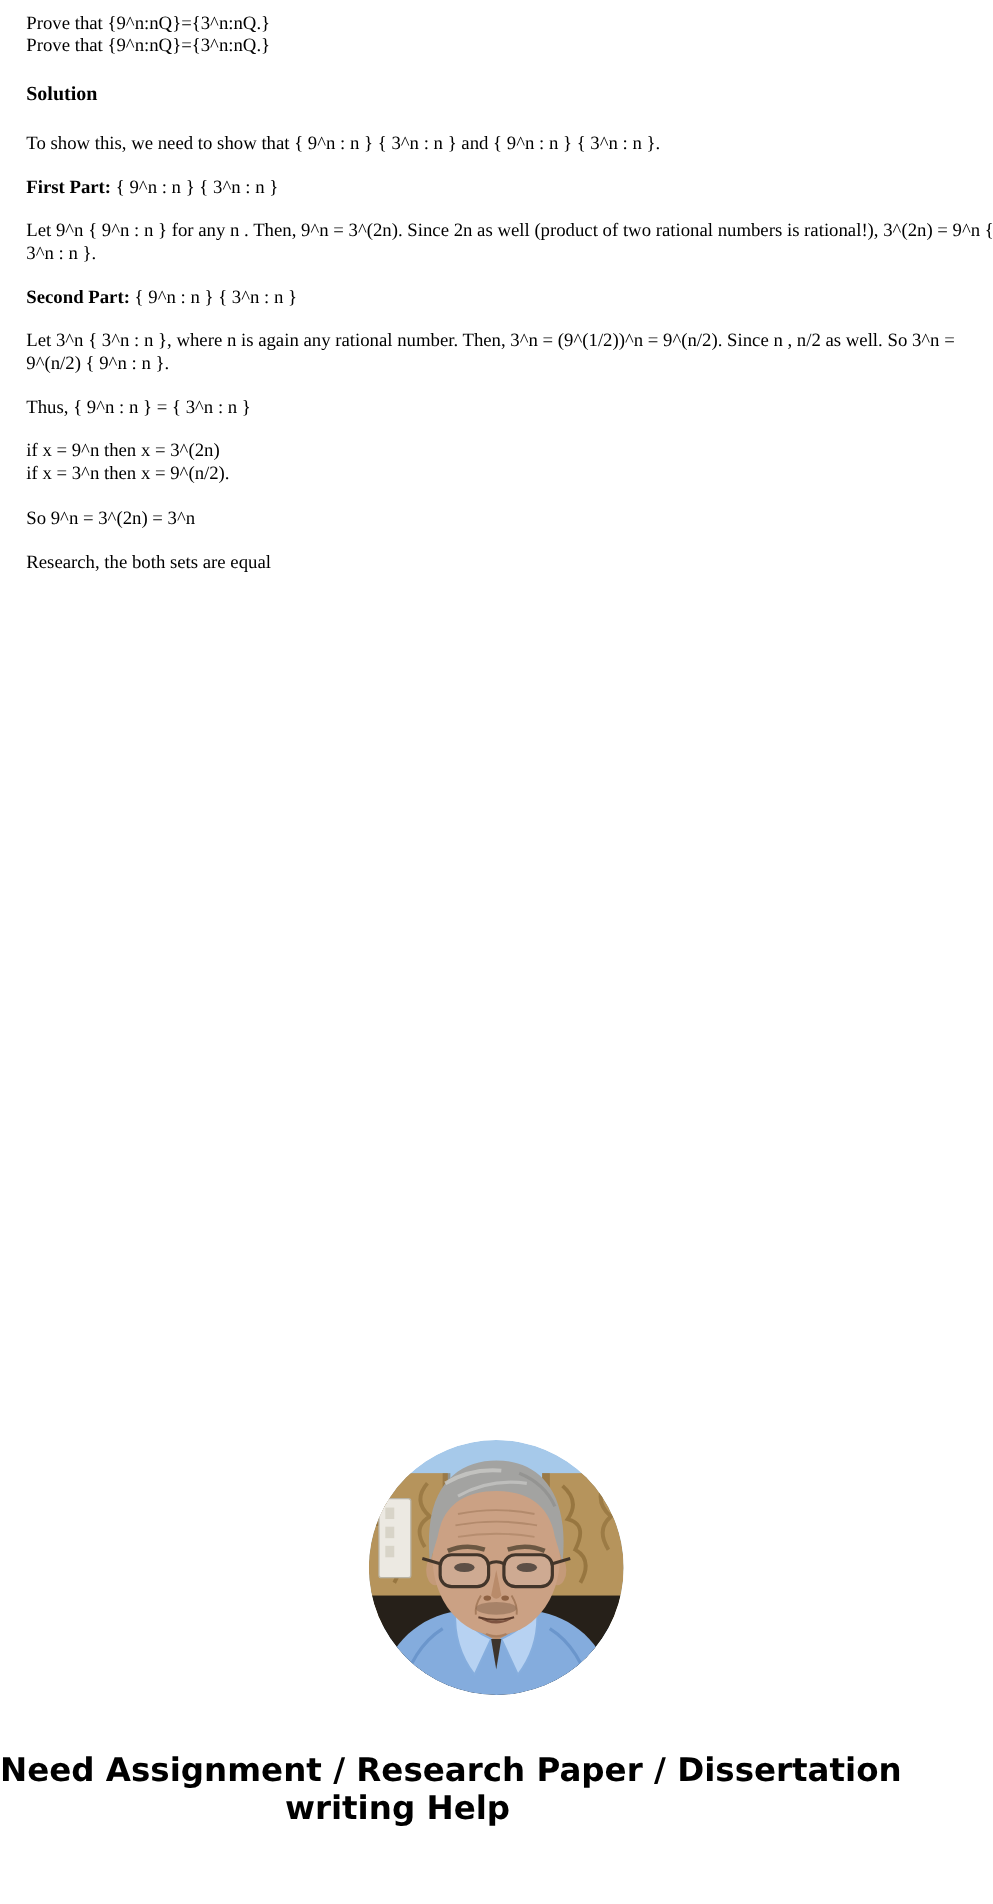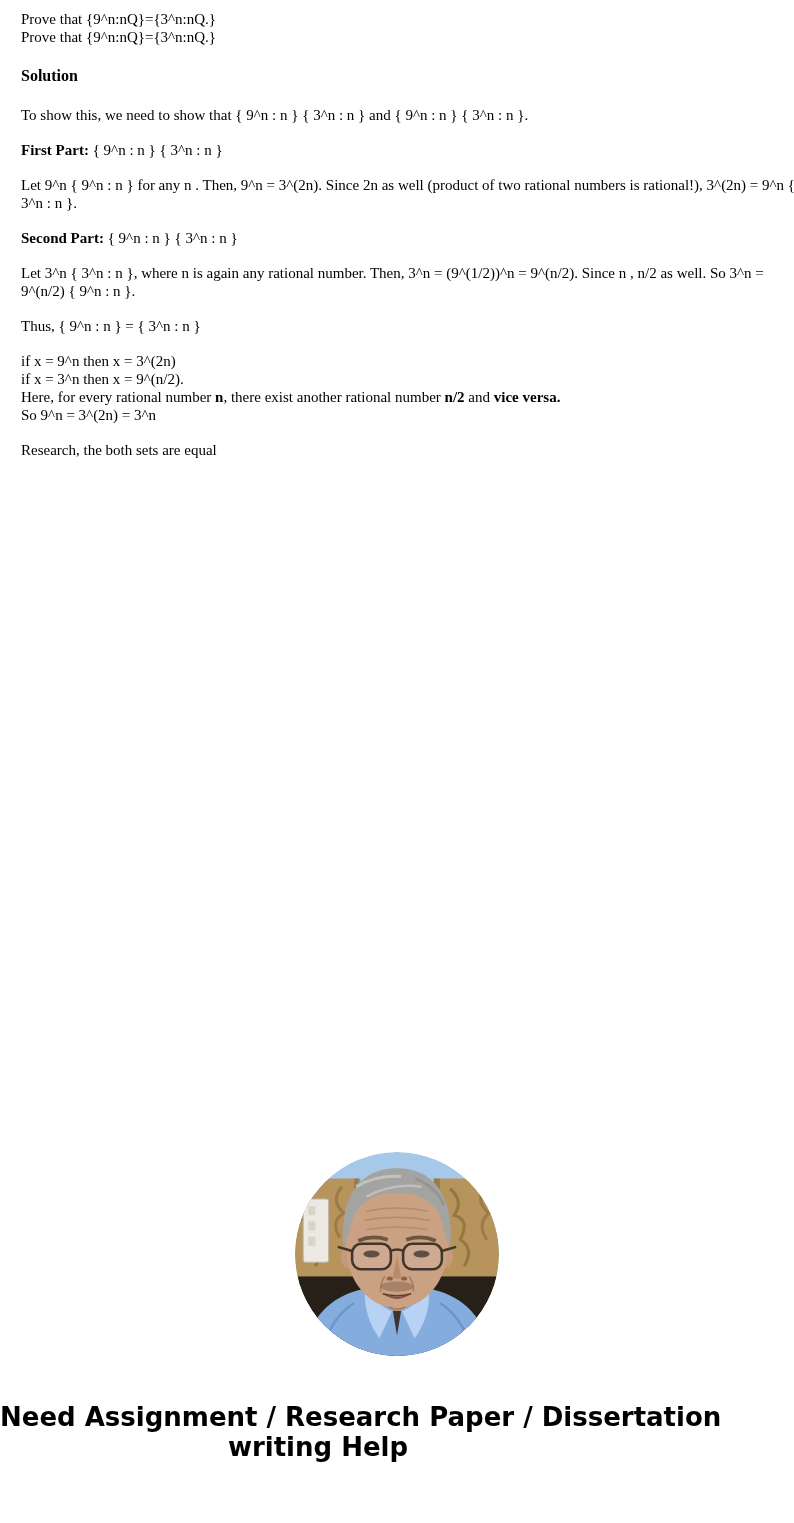"Here, for every rational number" span { html: <span><span>Here, for every rational number </span><span>n</span><span>, there exist another rational number </span><span>n/2</span><span> and </span><span>vice versa.</span></span> -> none }
